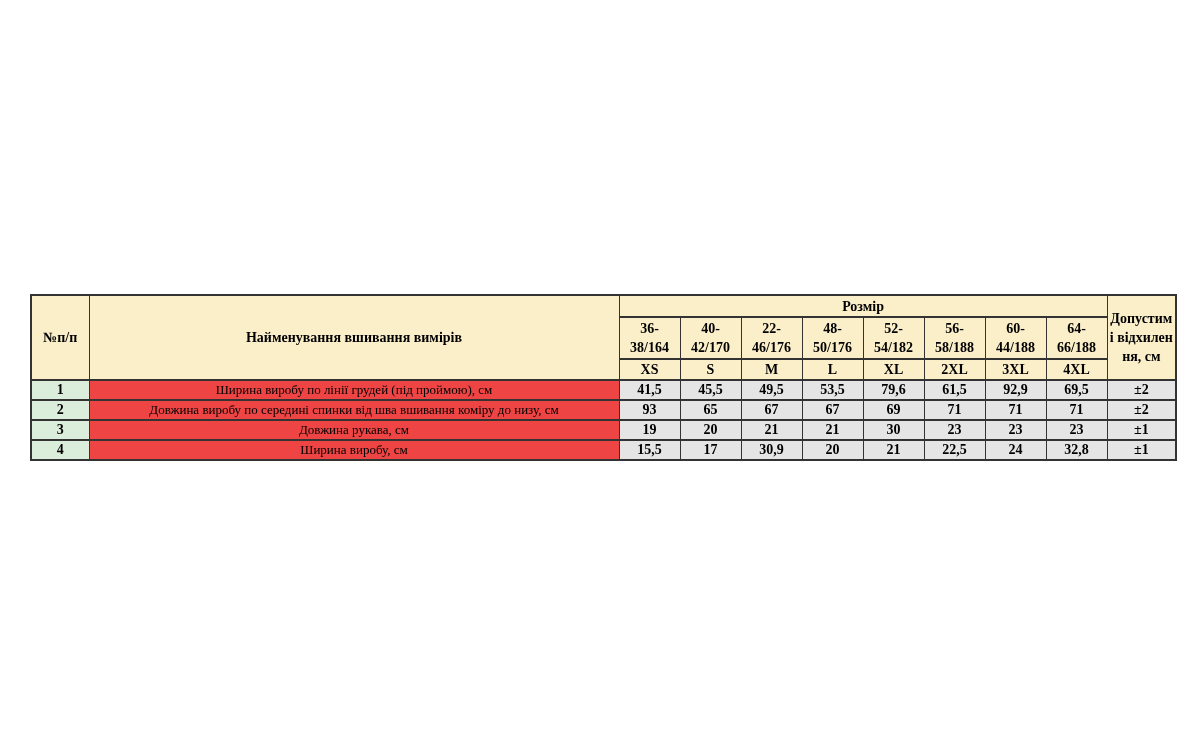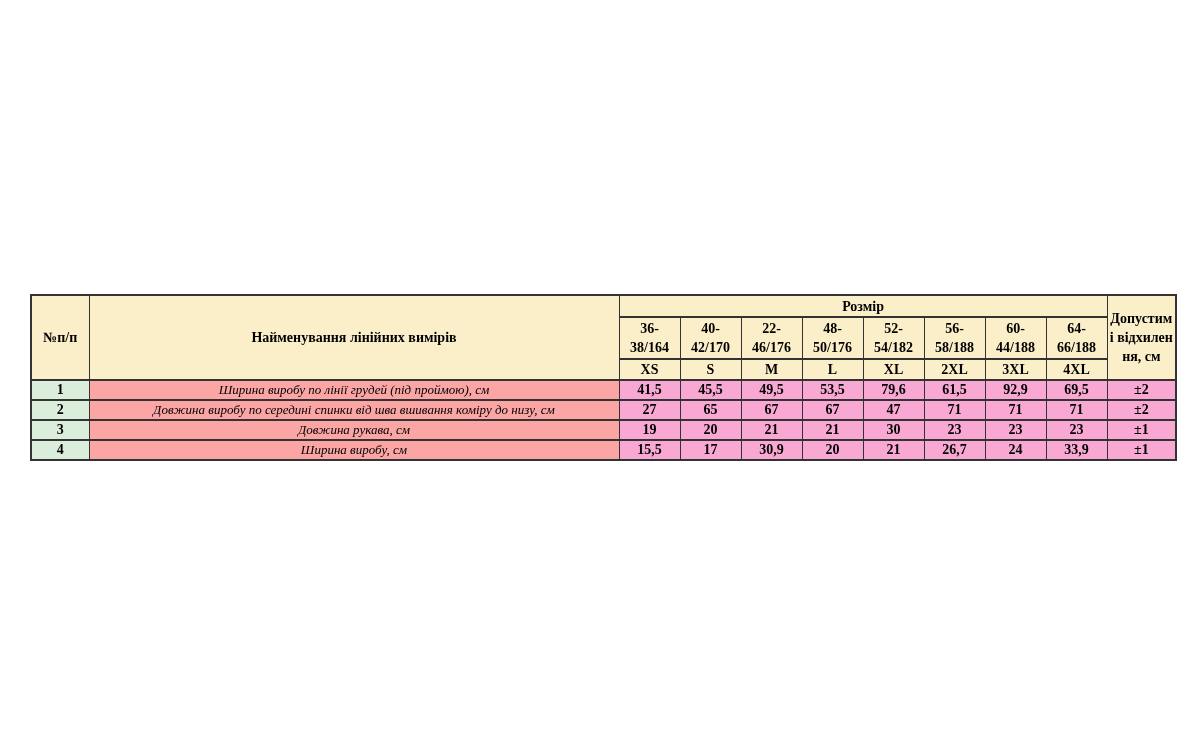"Найменування лінійних вимірів" td.hdr { text: лінійних -> вшивання }
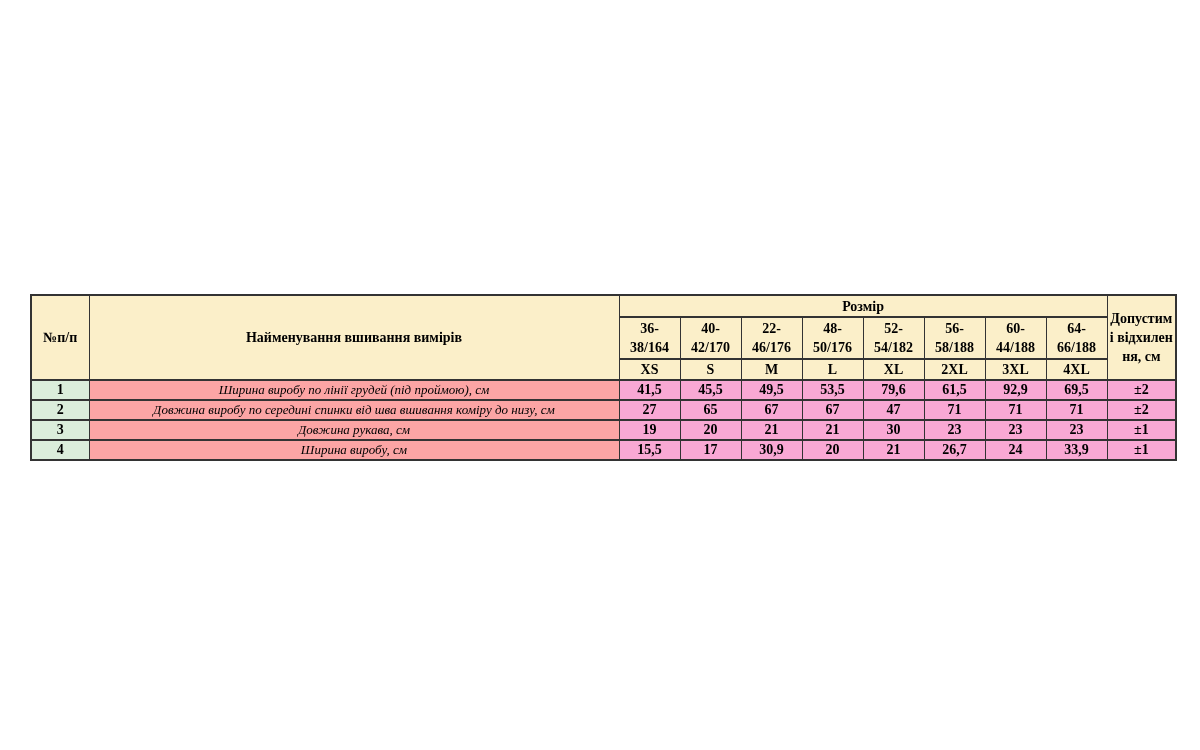"Ширина виробу по лінії грудей" .desc { background: #fca5a5 -> #ef4444; font-style: italic -> none }
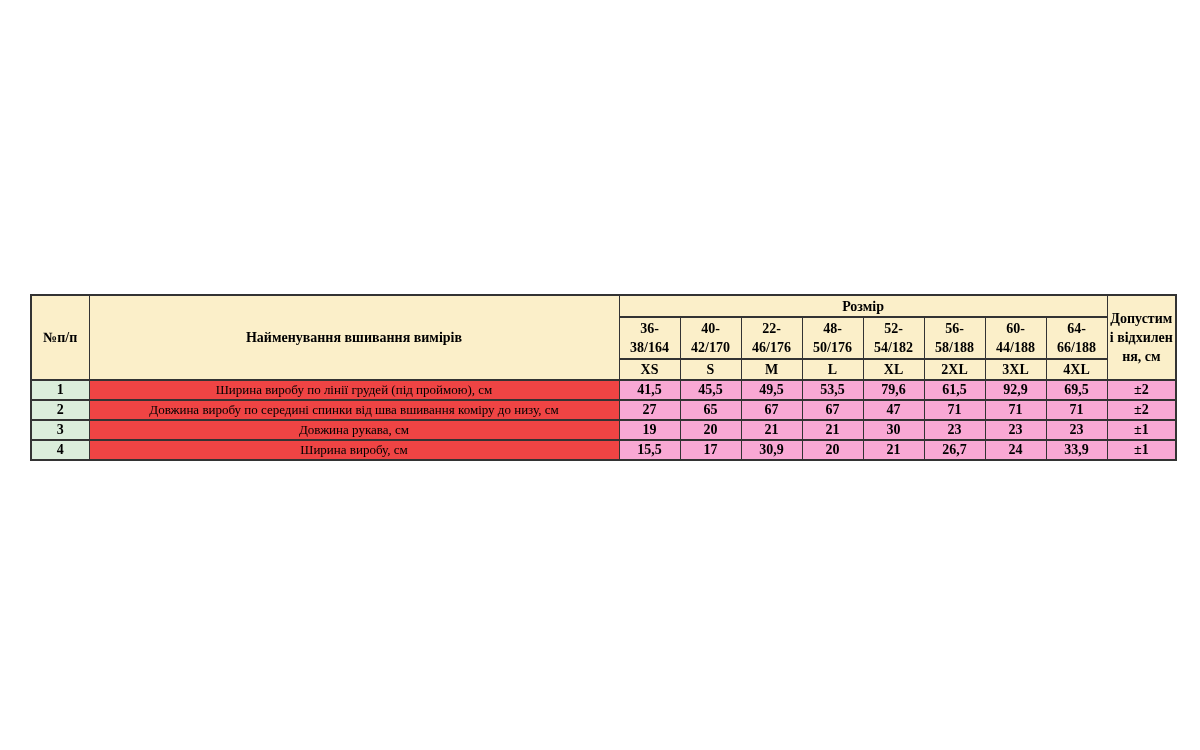"41,5" .val { background: #f9a8d4 -> #e5e5e5 }
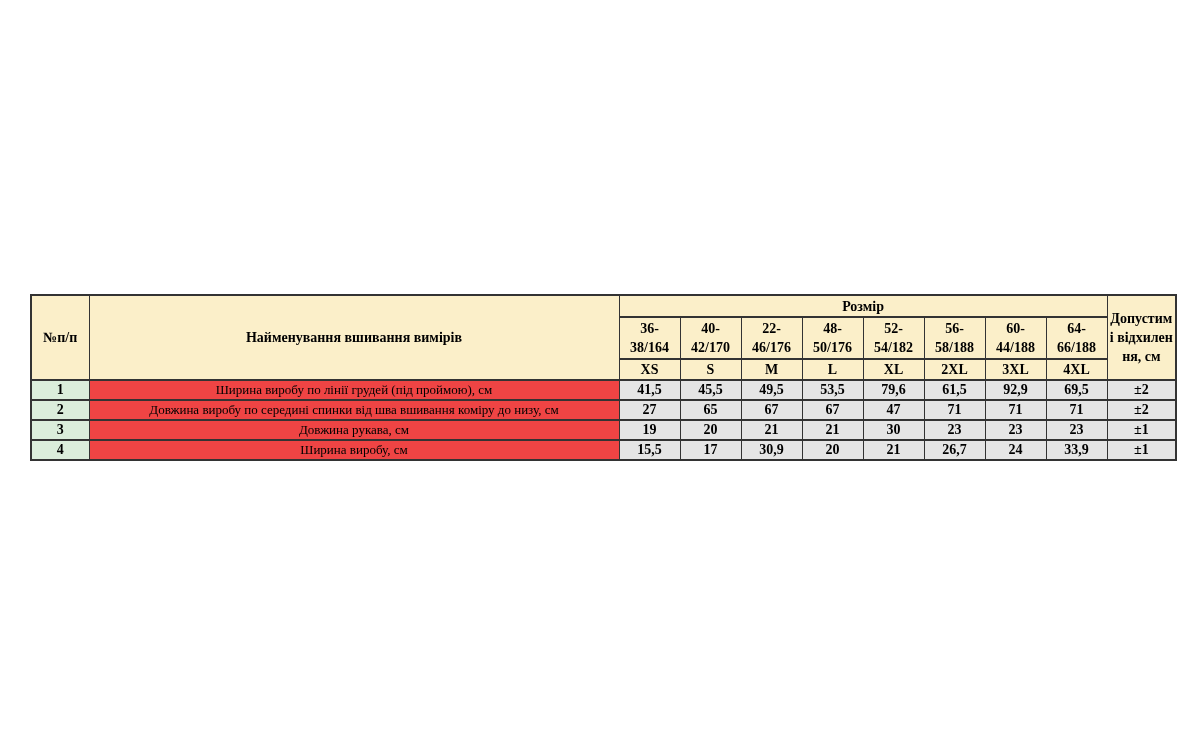"27" td.val { text: 27 -> 93 }
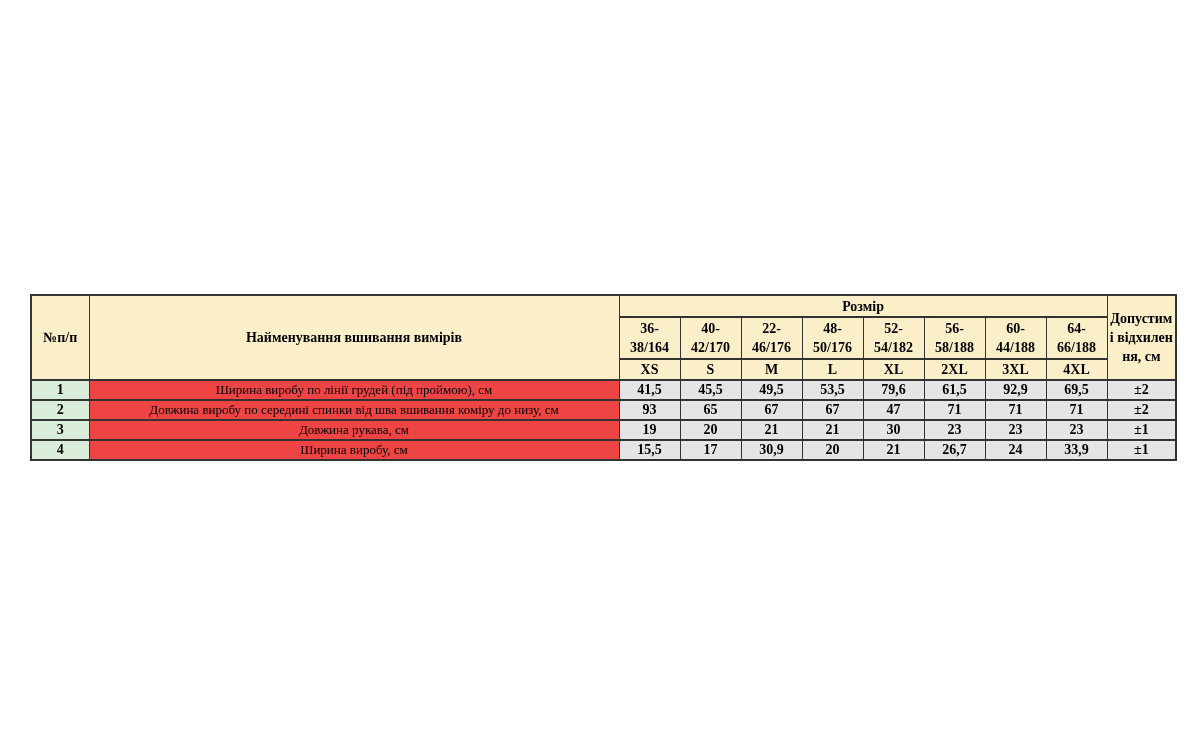"47" td.val { text: 47 -> 69 }
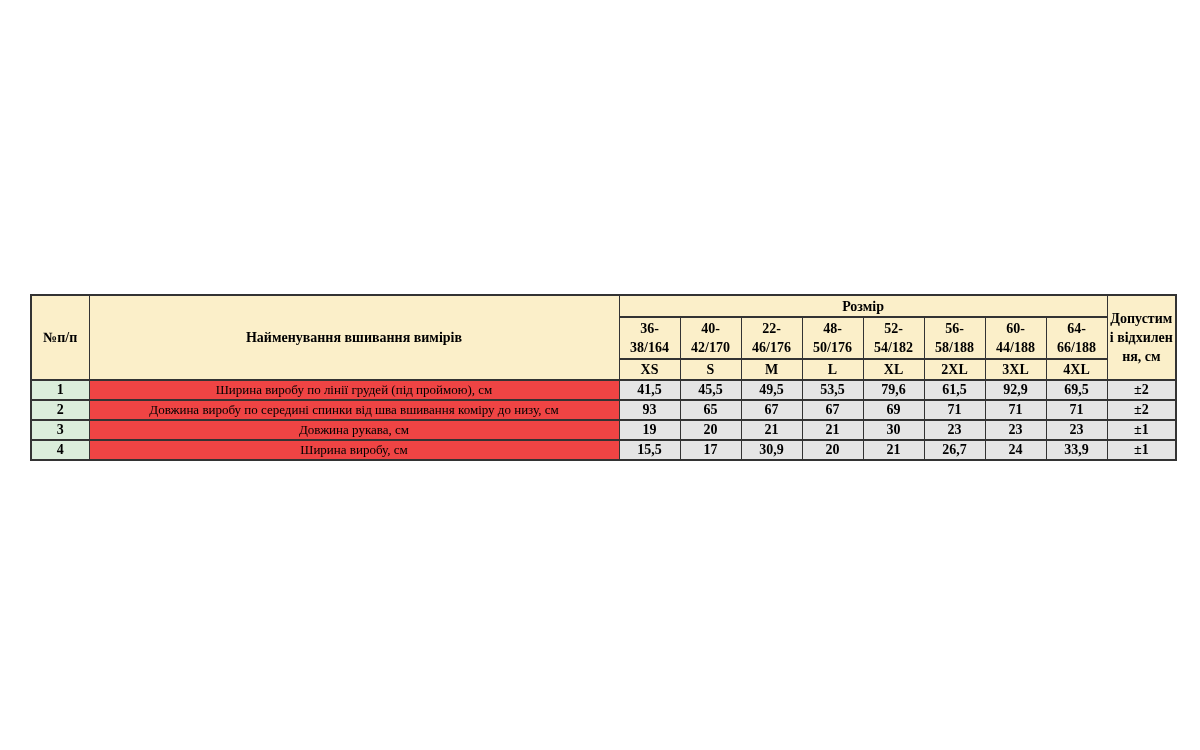"26,7" td.val { text: 26,7 -> 22,5 }
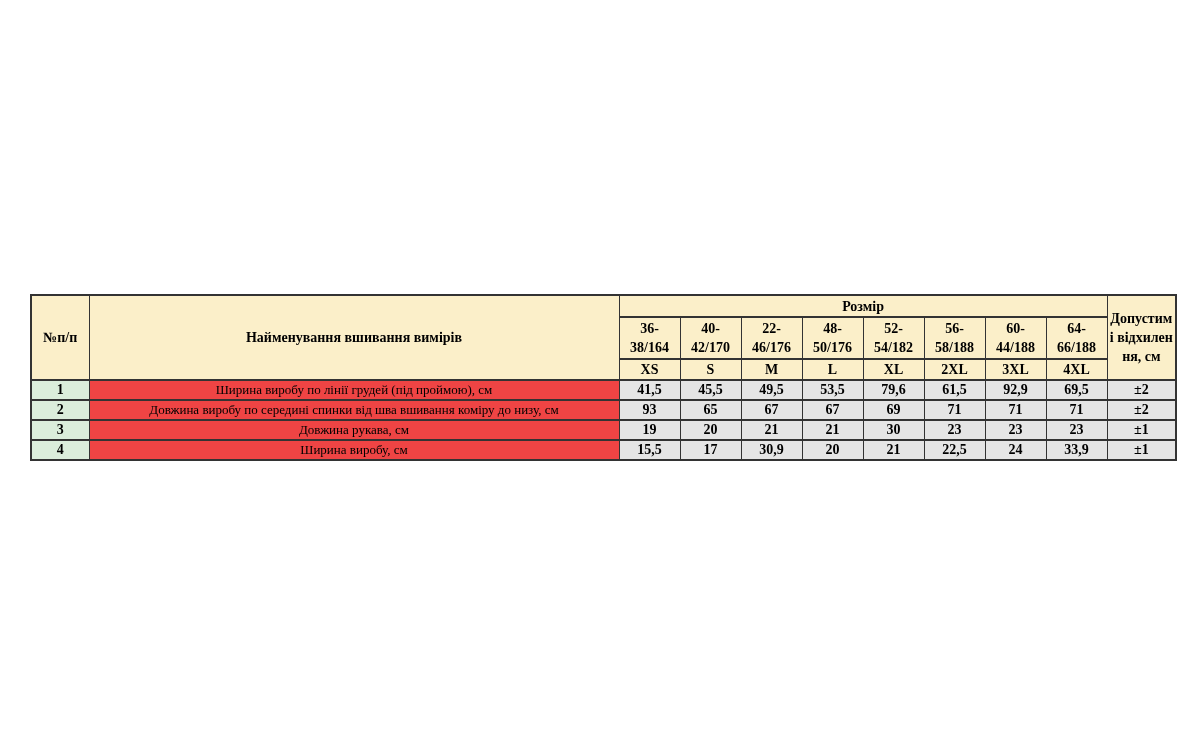"33,9" td.val { text: 33,9 -> 32,8 }
